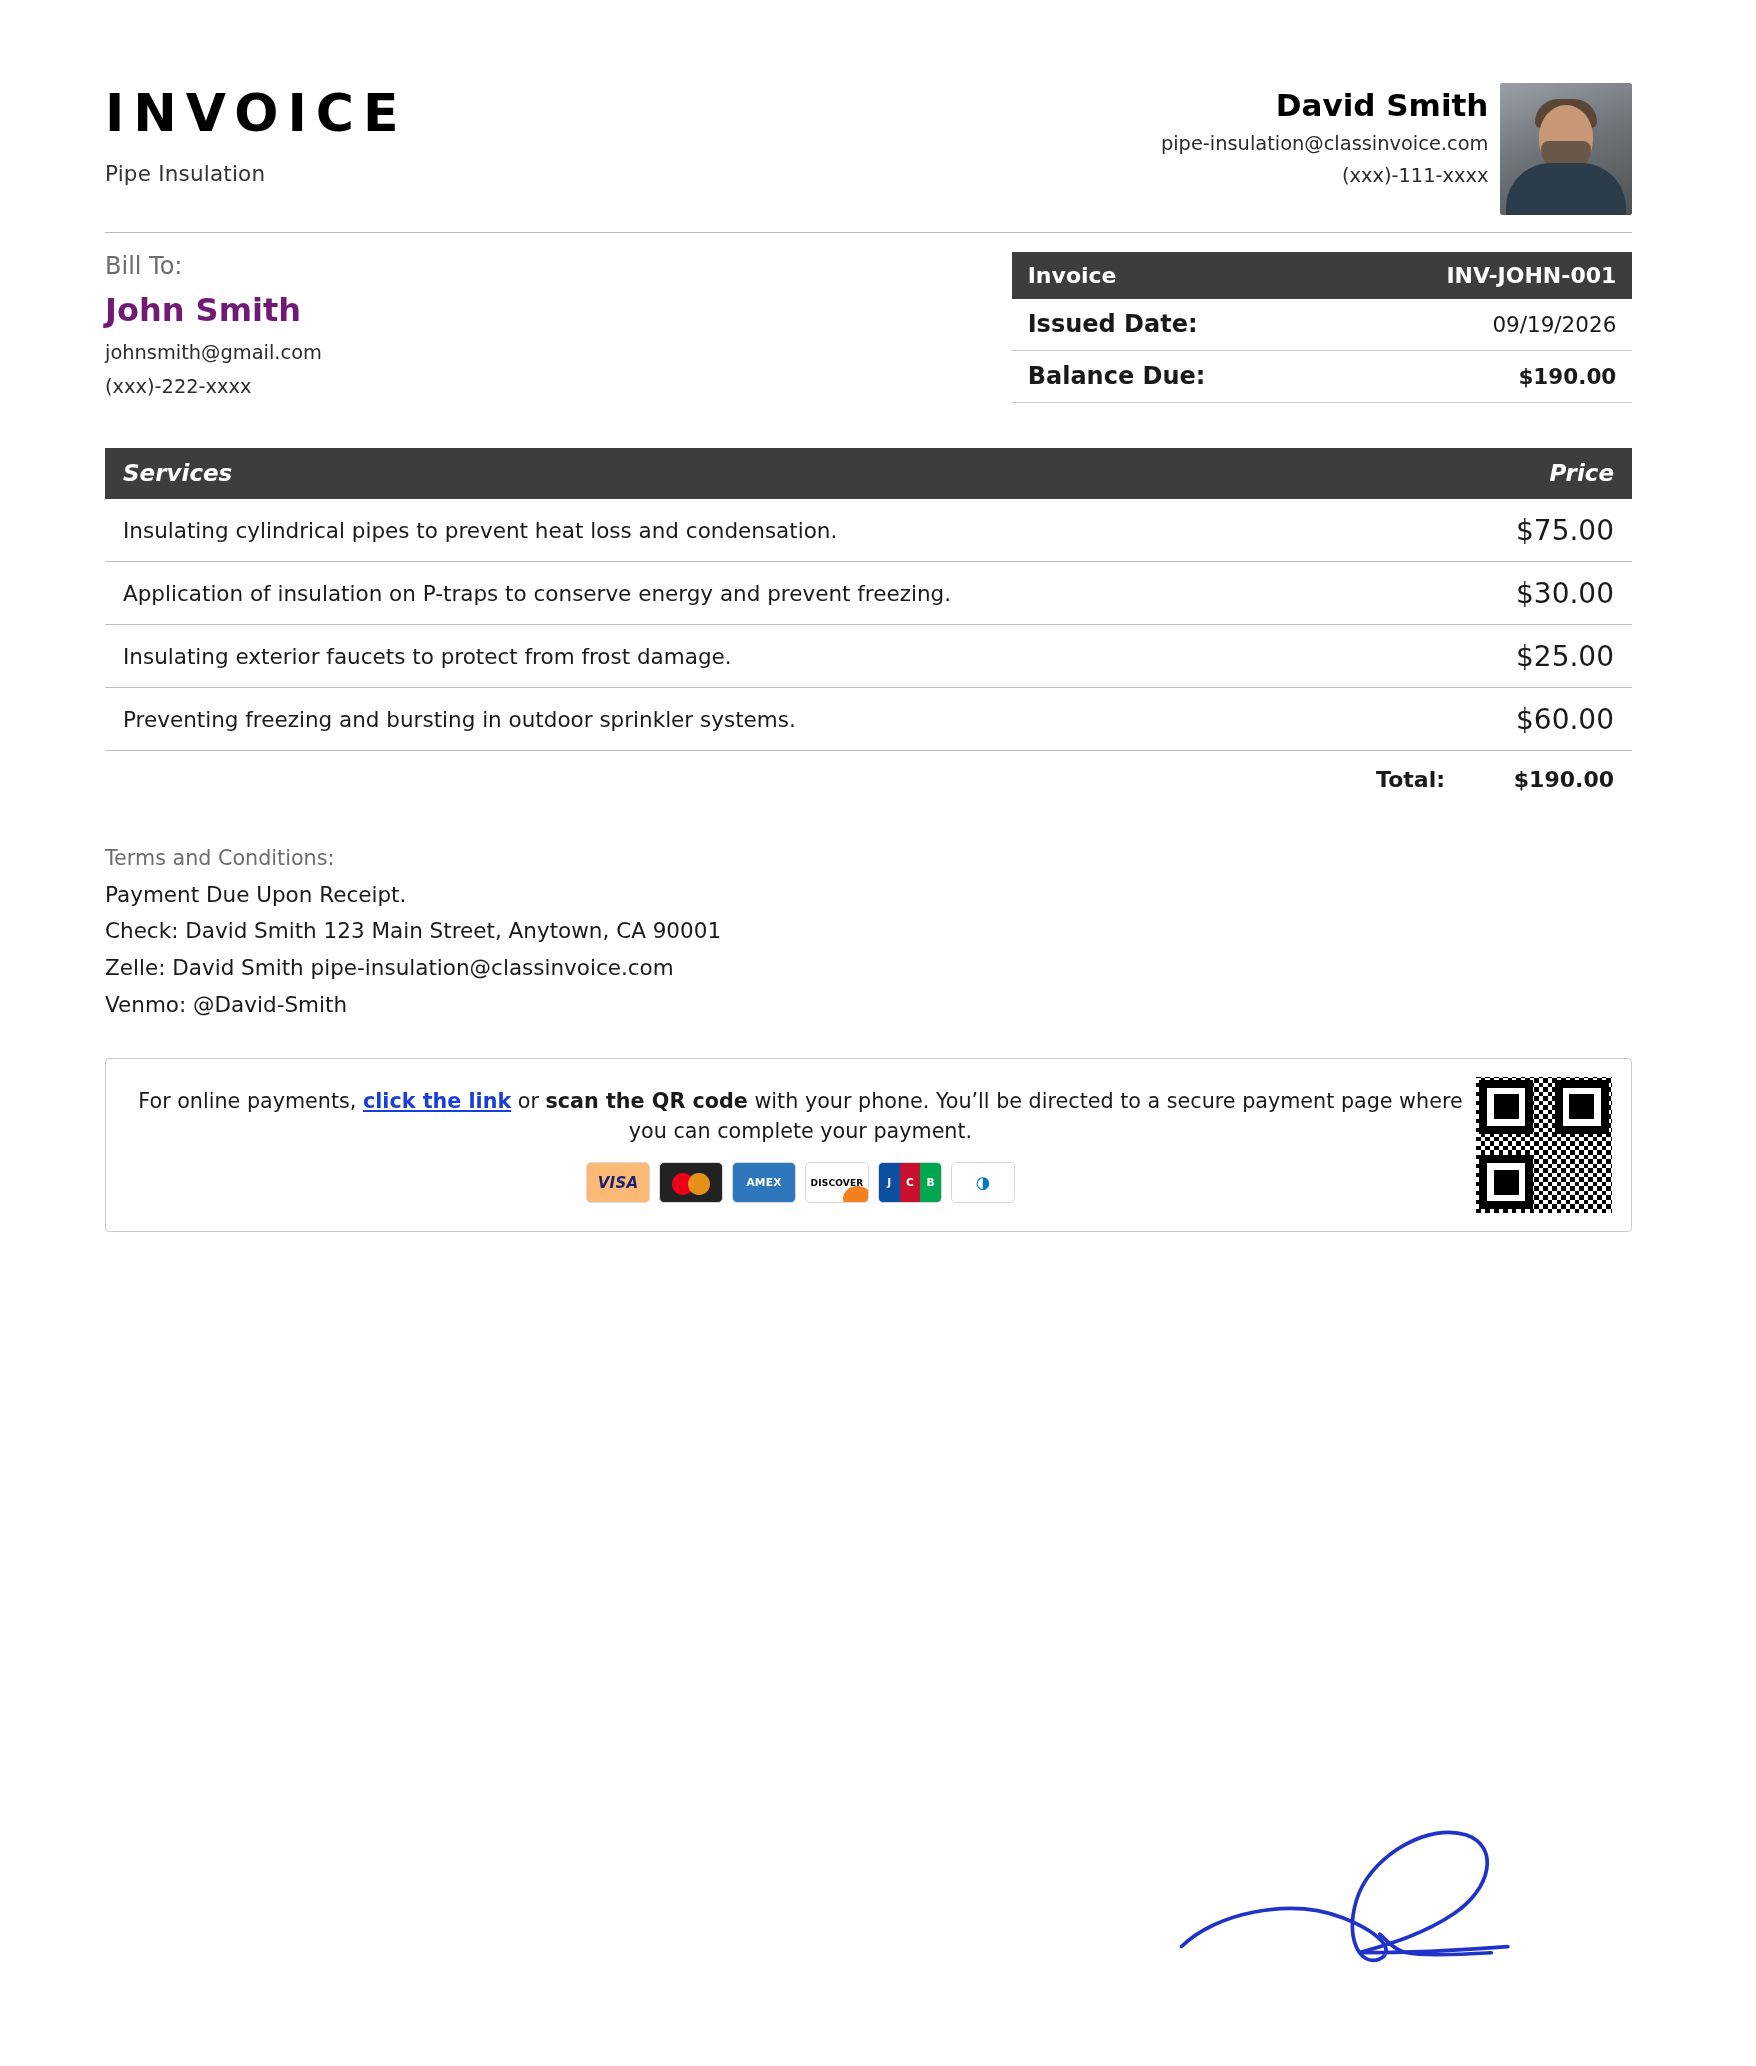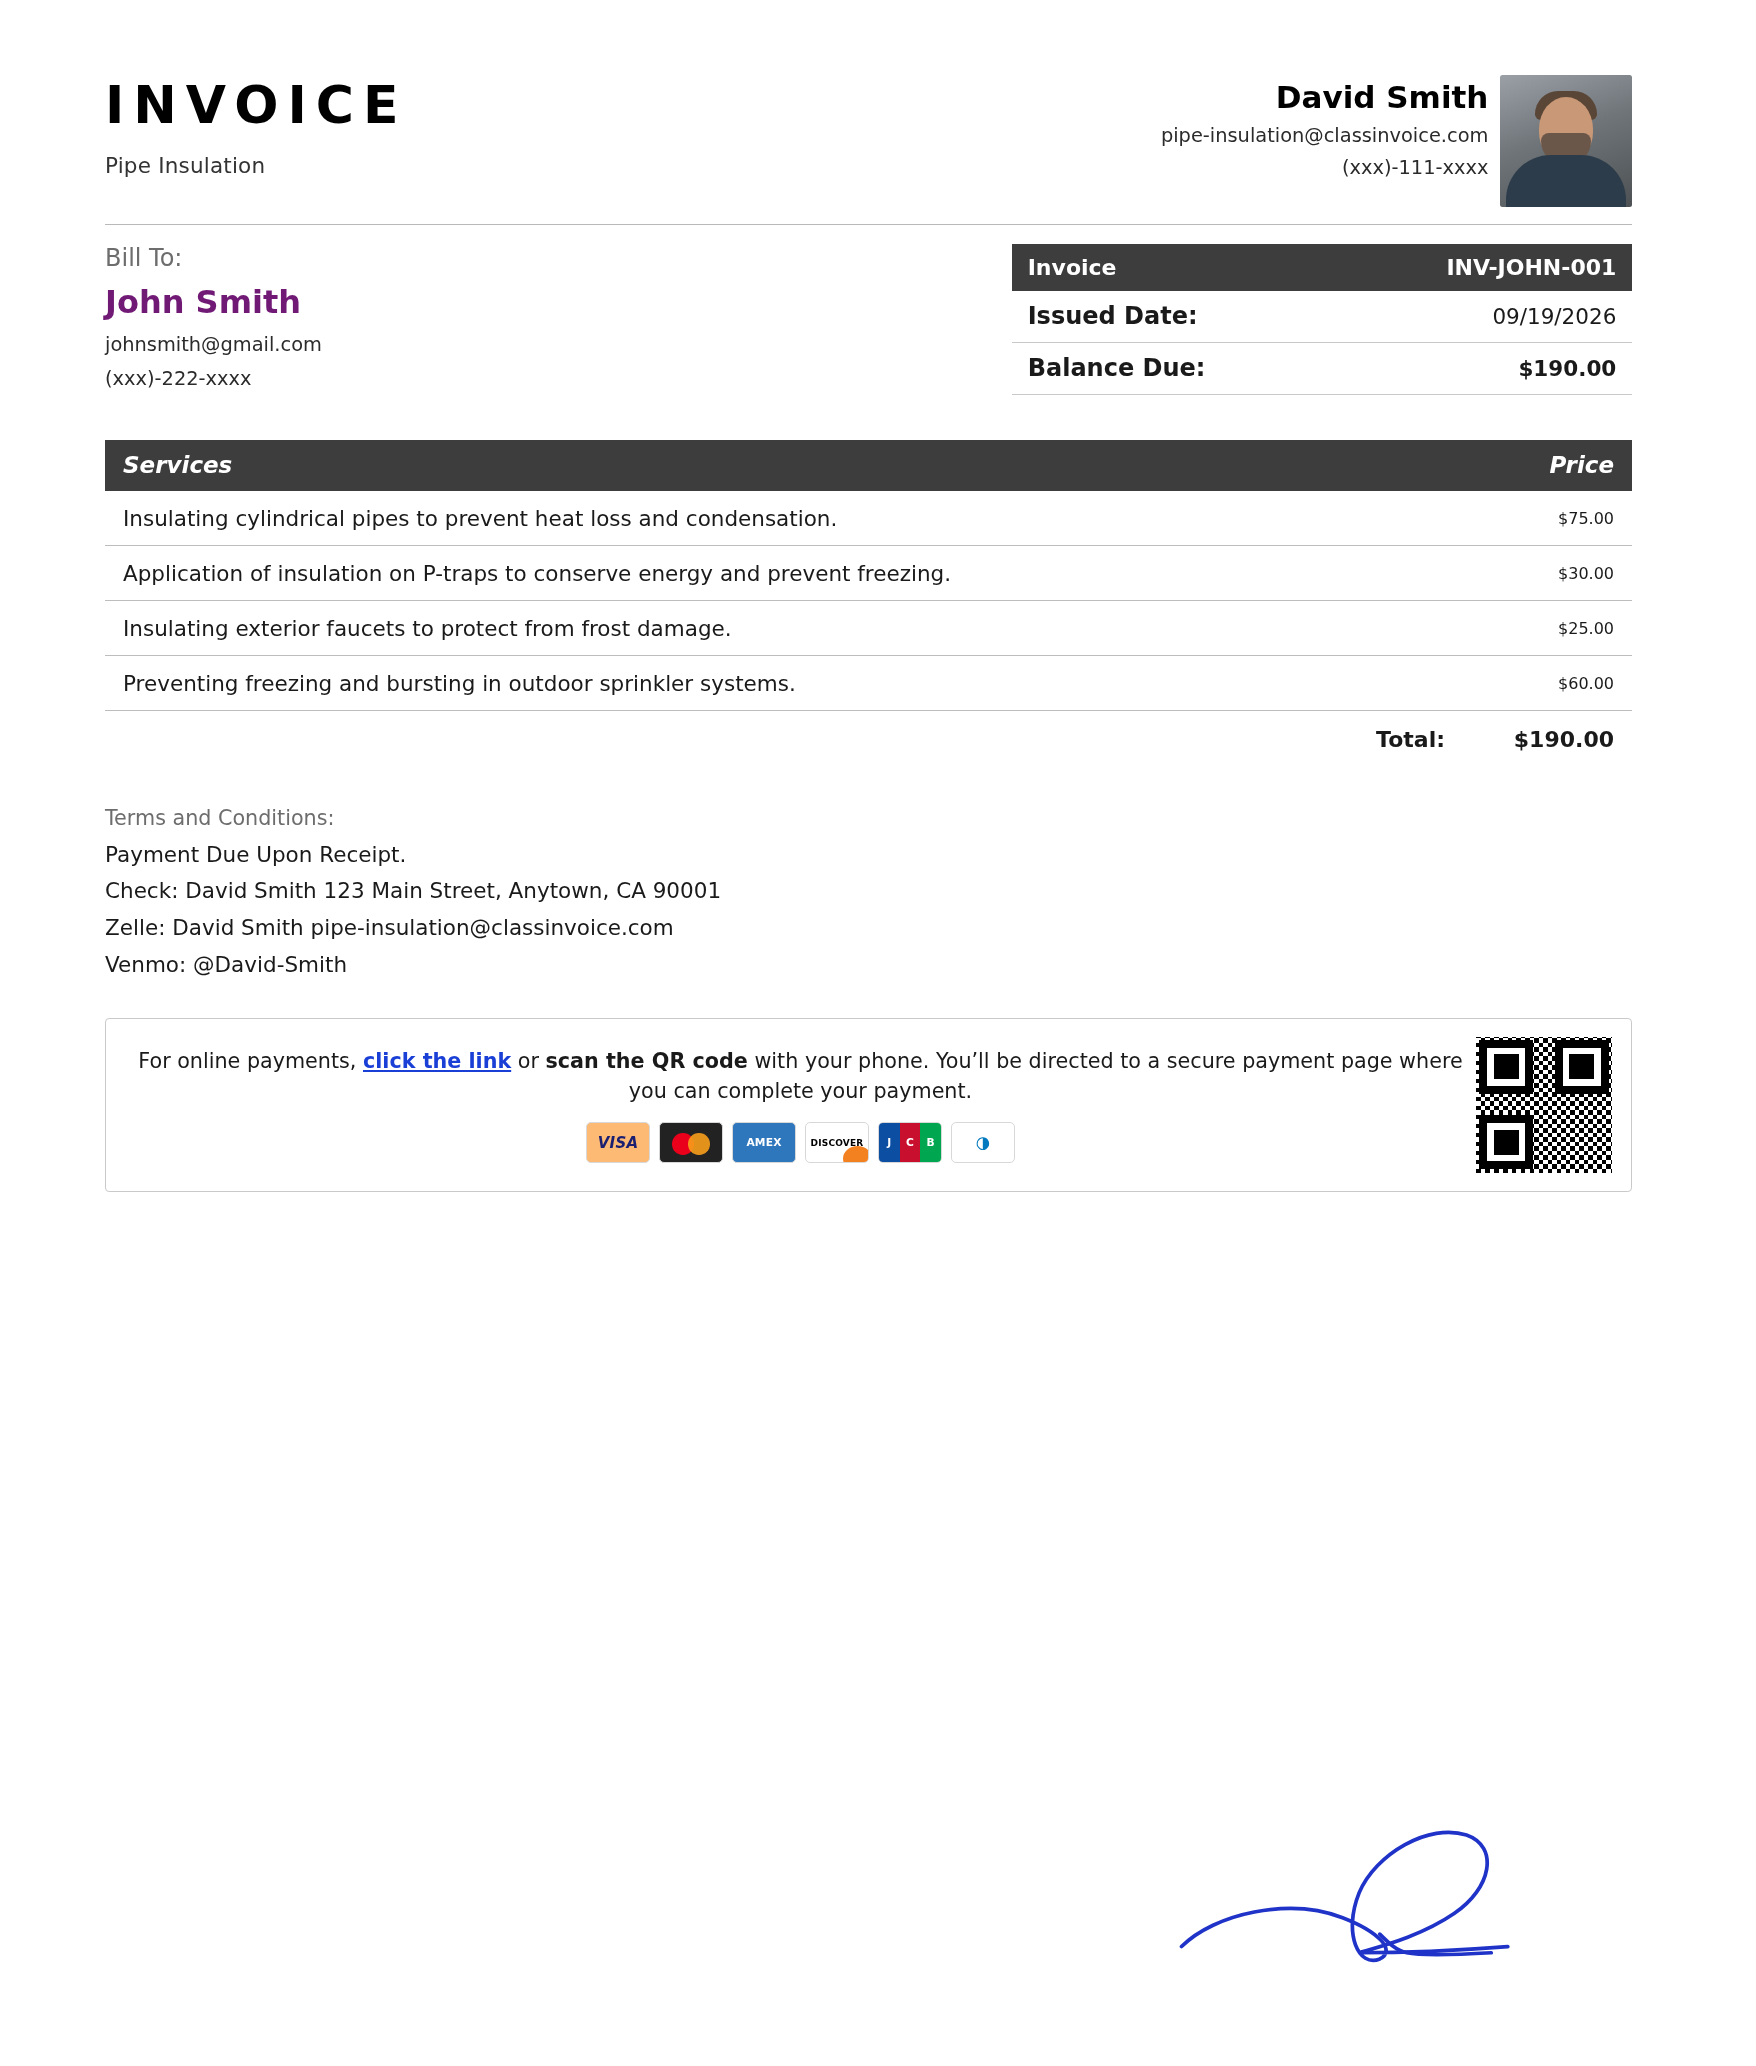"INVOICE" .inner { top: 75px -> 83px }
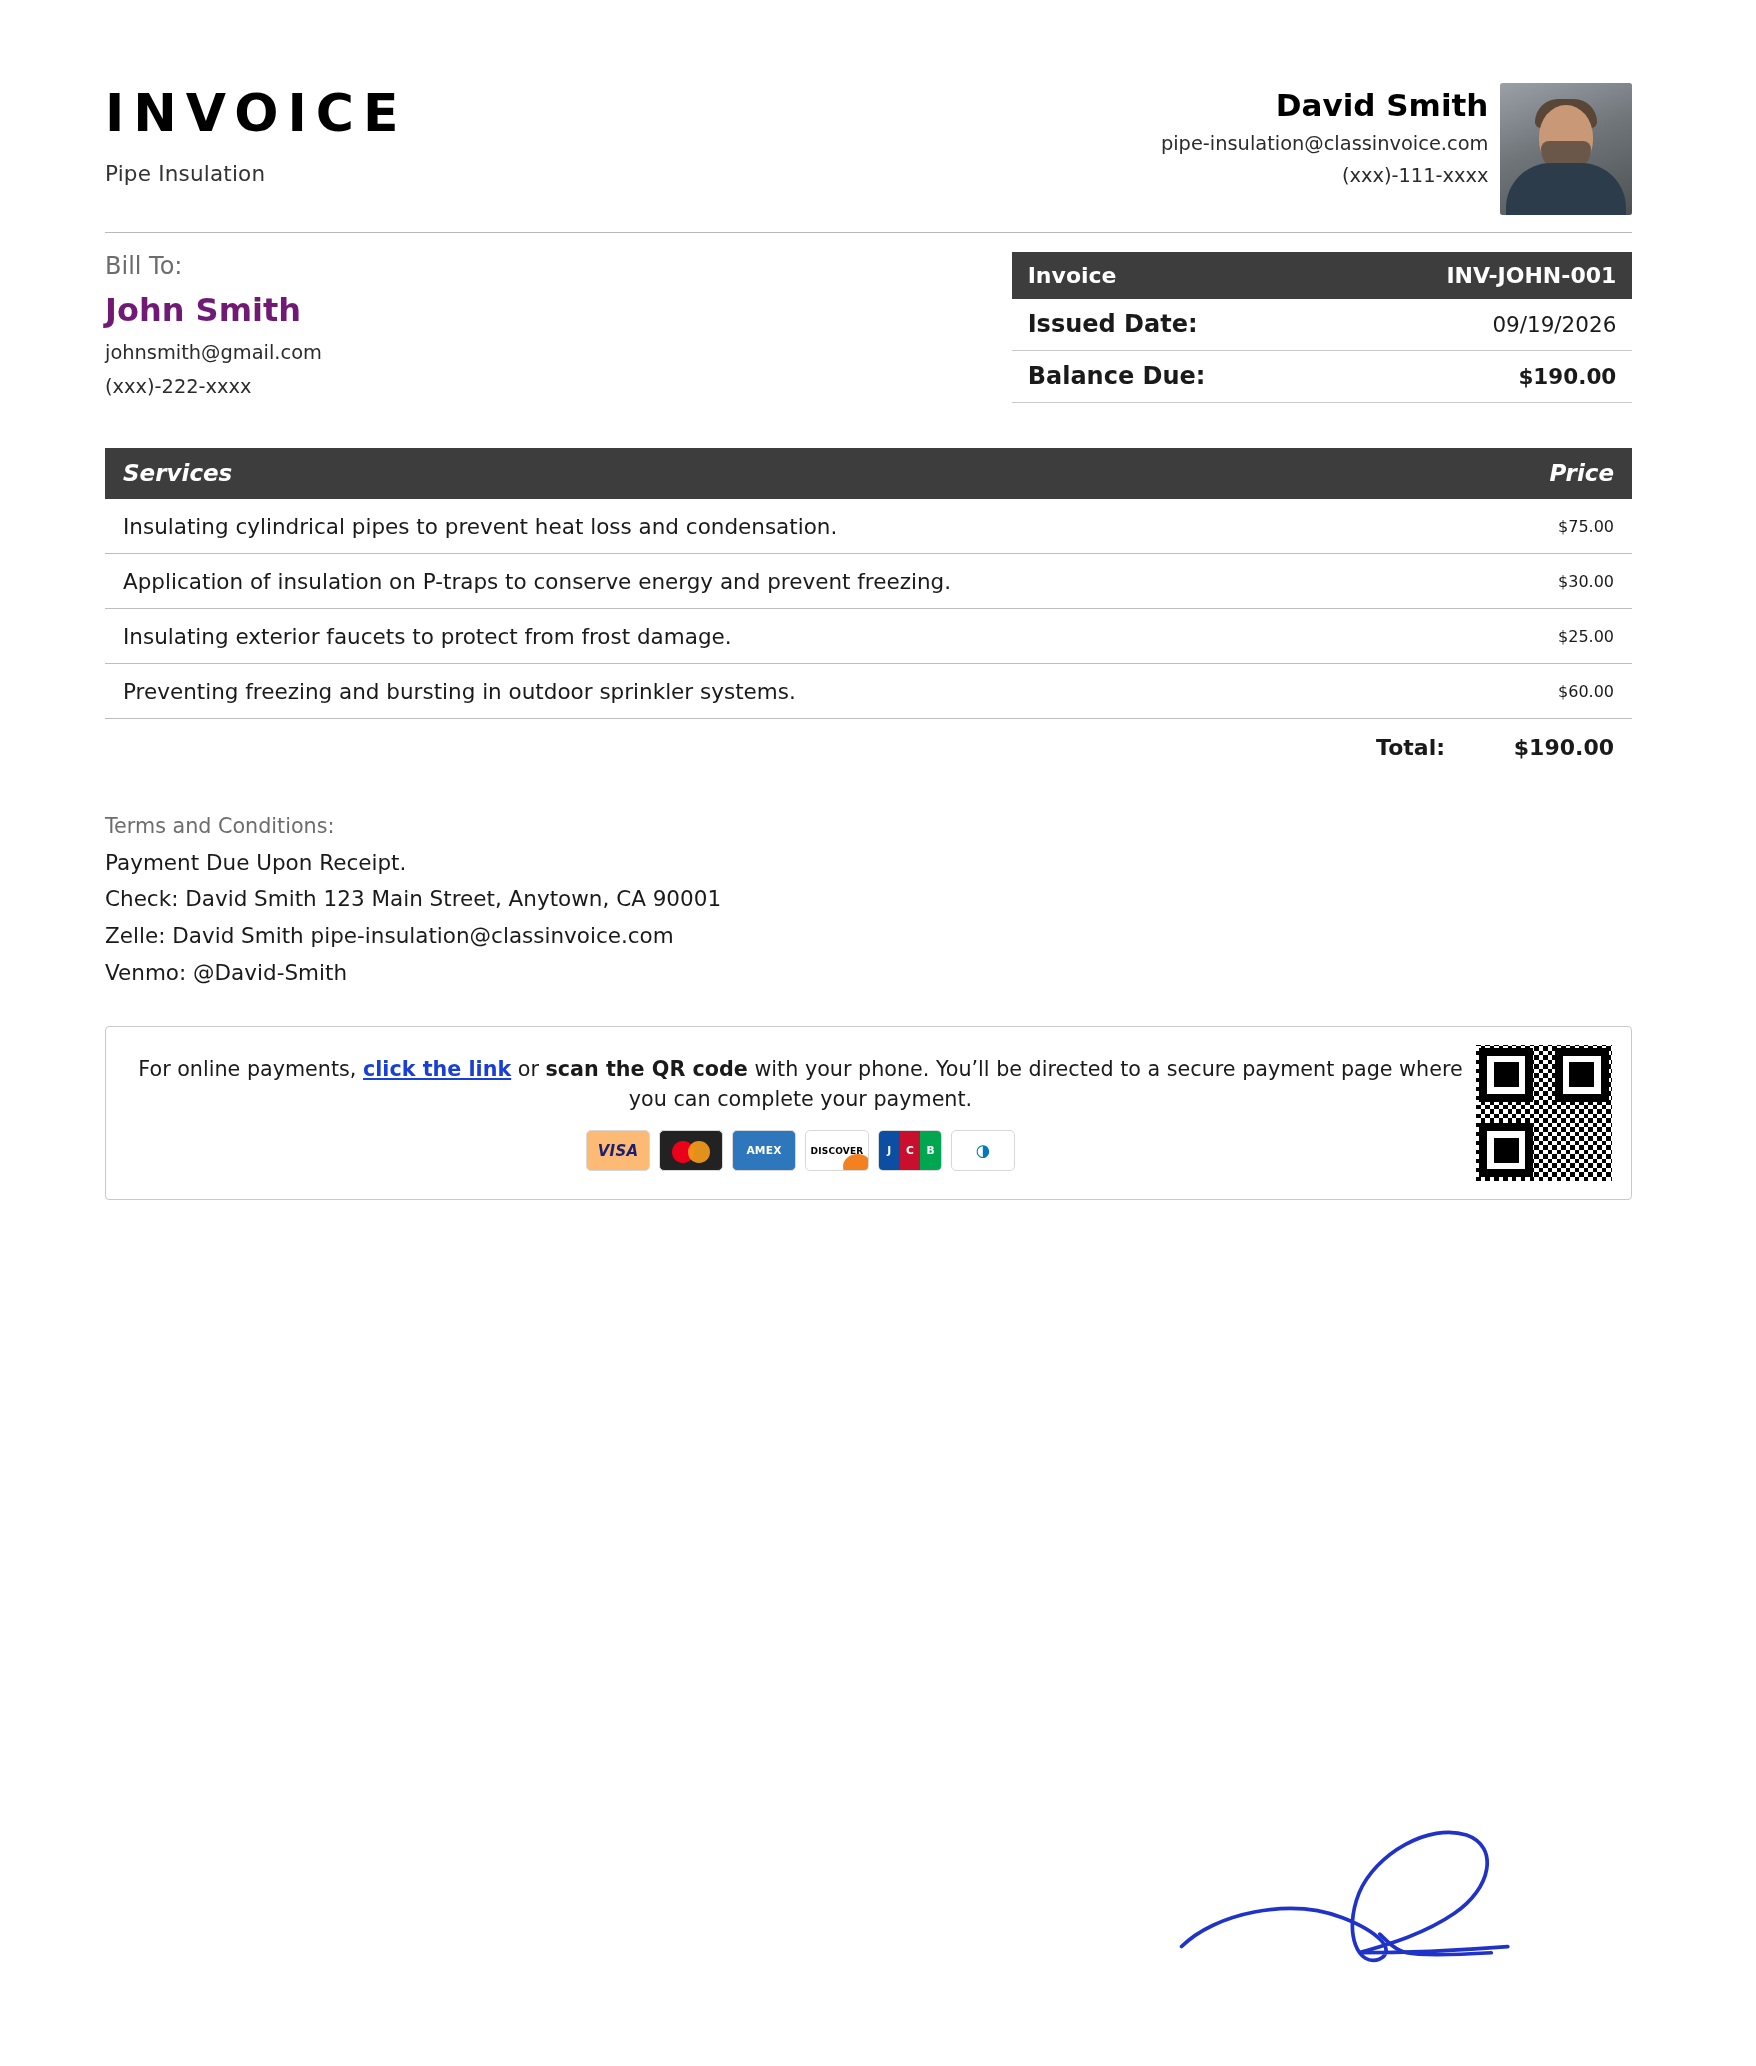"$75.00" .svc-row .price { font-size: 16px -> 28px }
